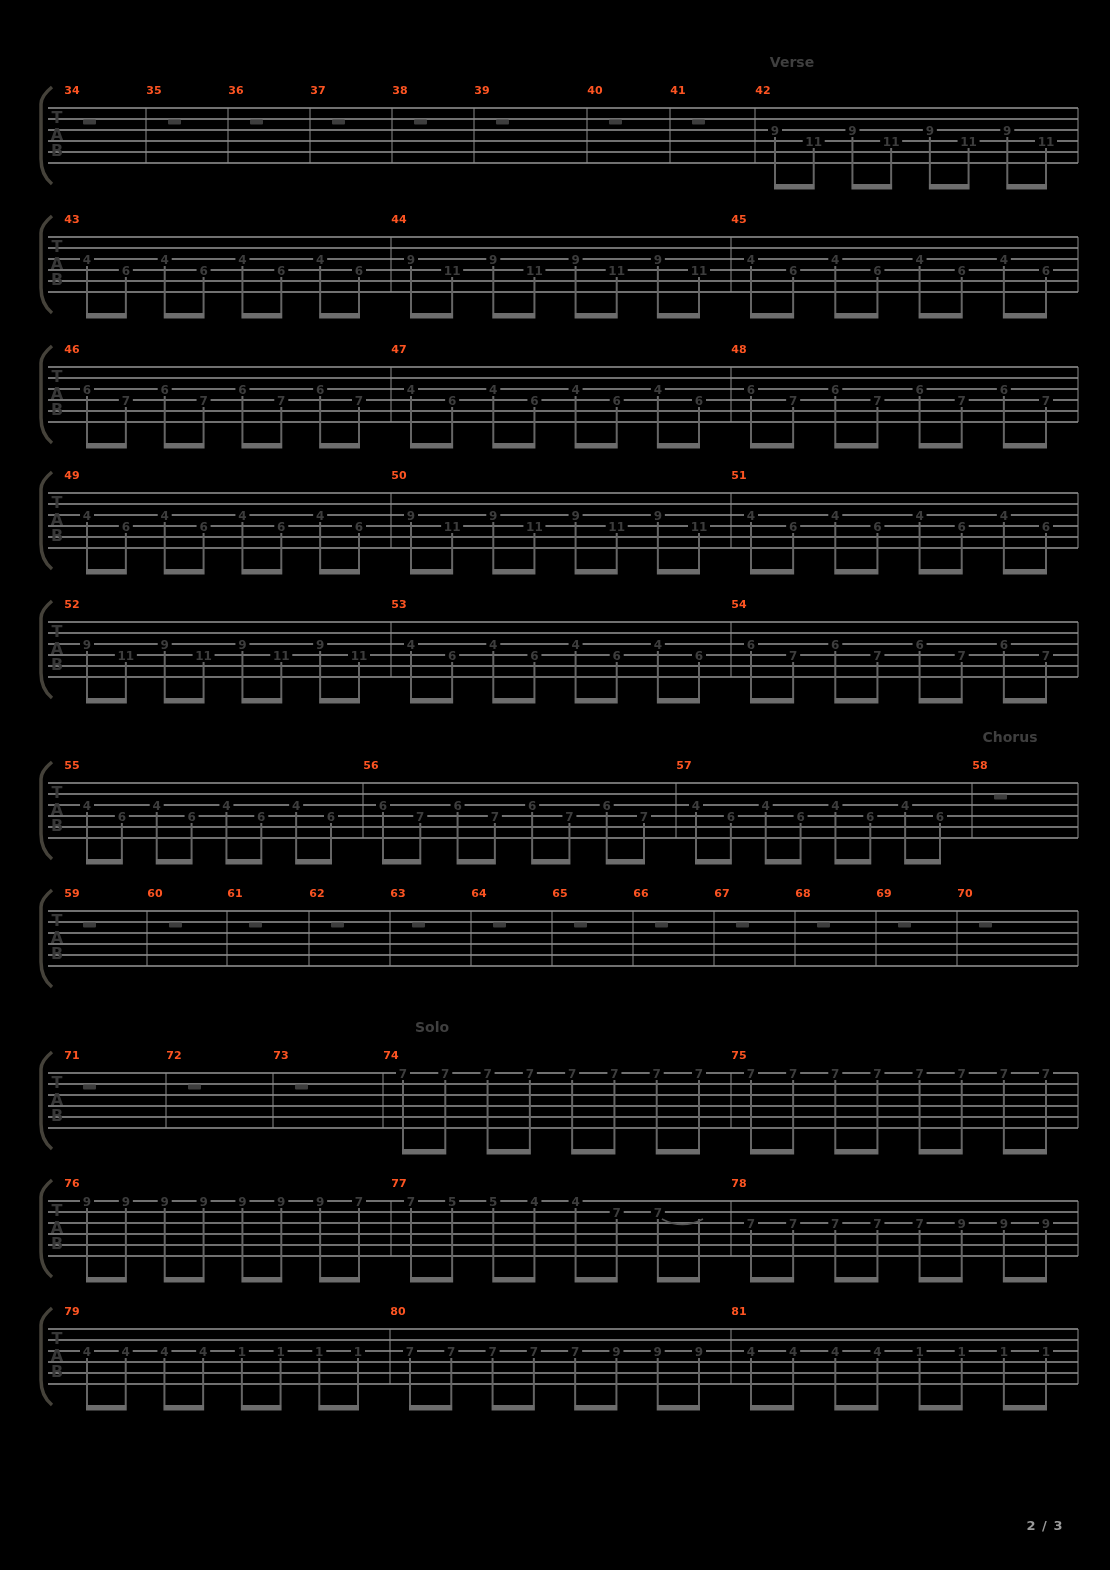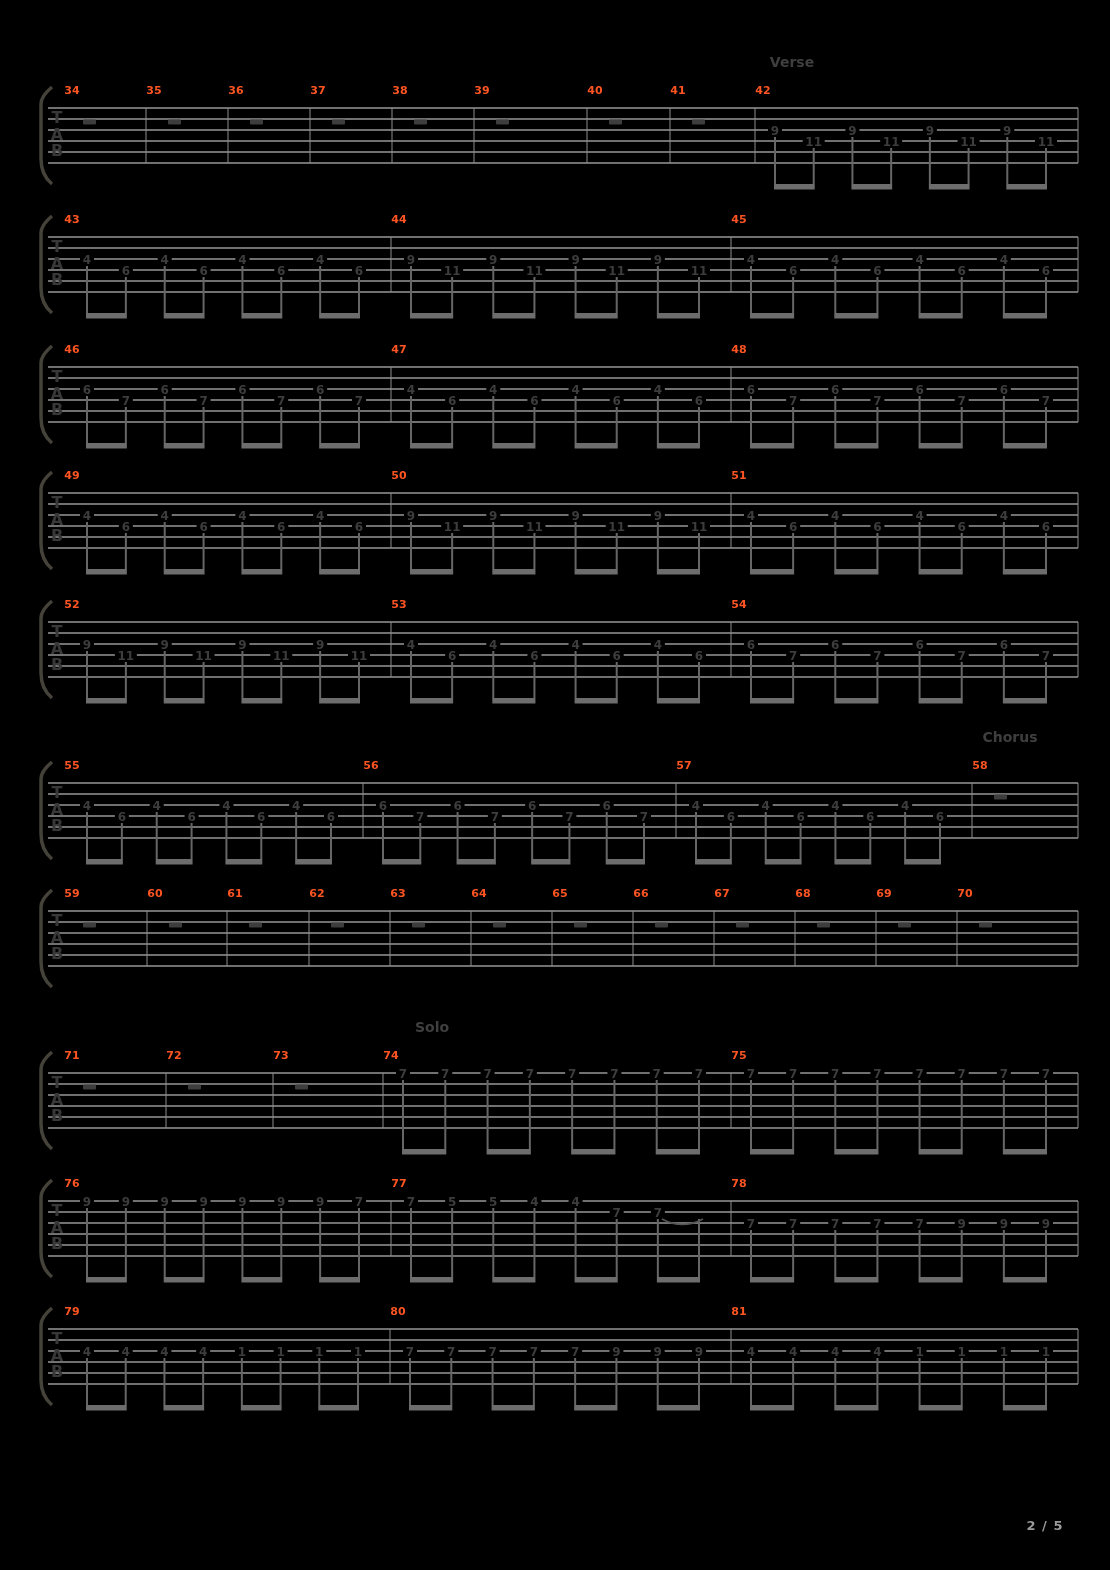"2 / 5" div { text: 5 -> 3 }
